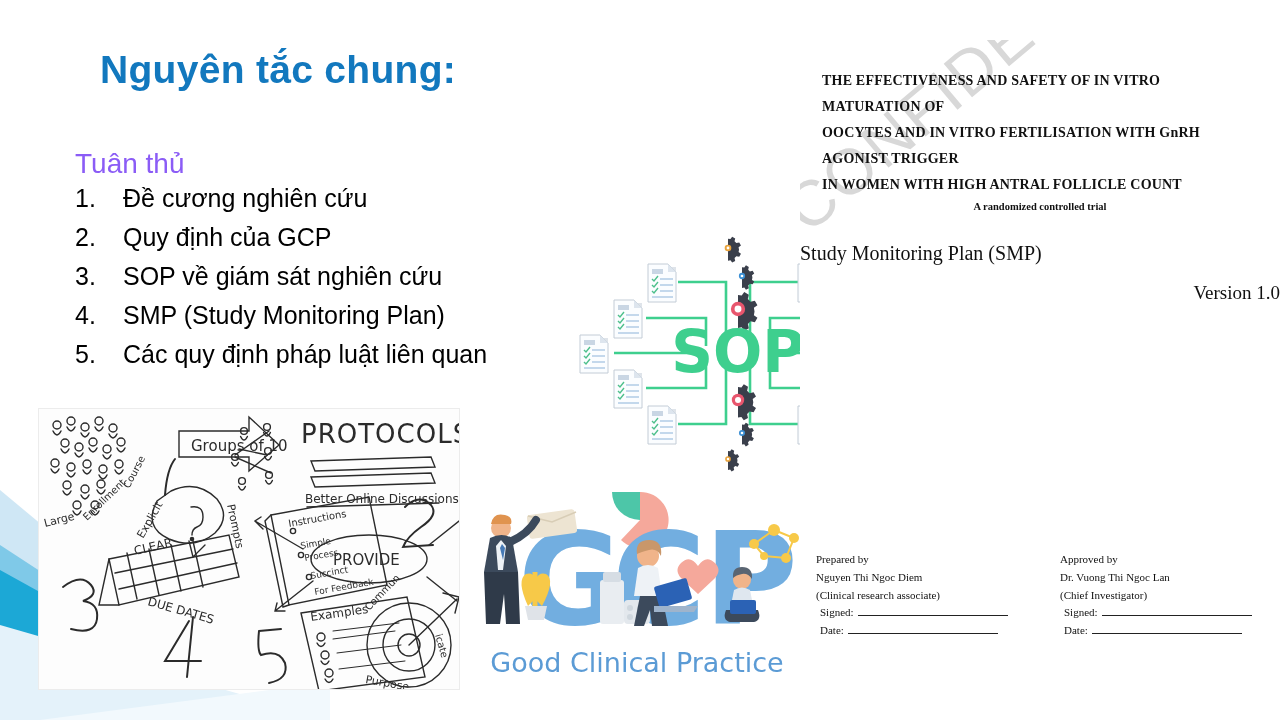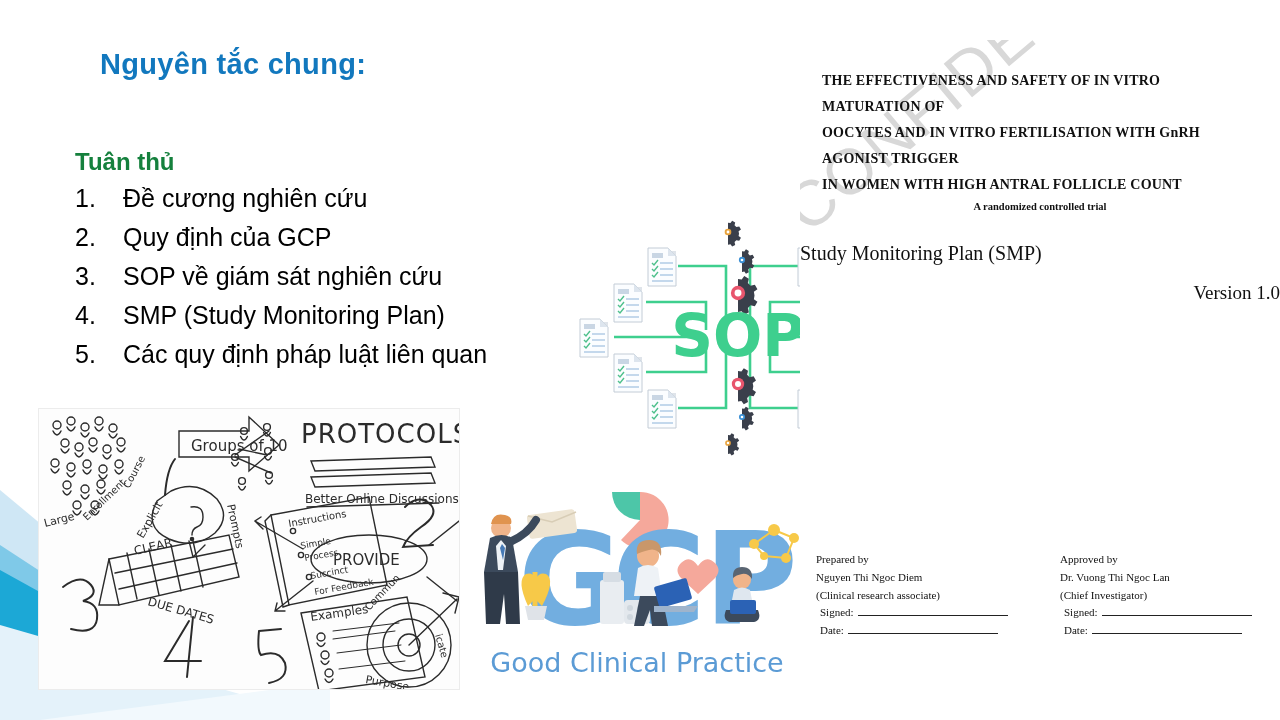"Nguyên tắc chung:" .title { font-size: 29px -> 39px }
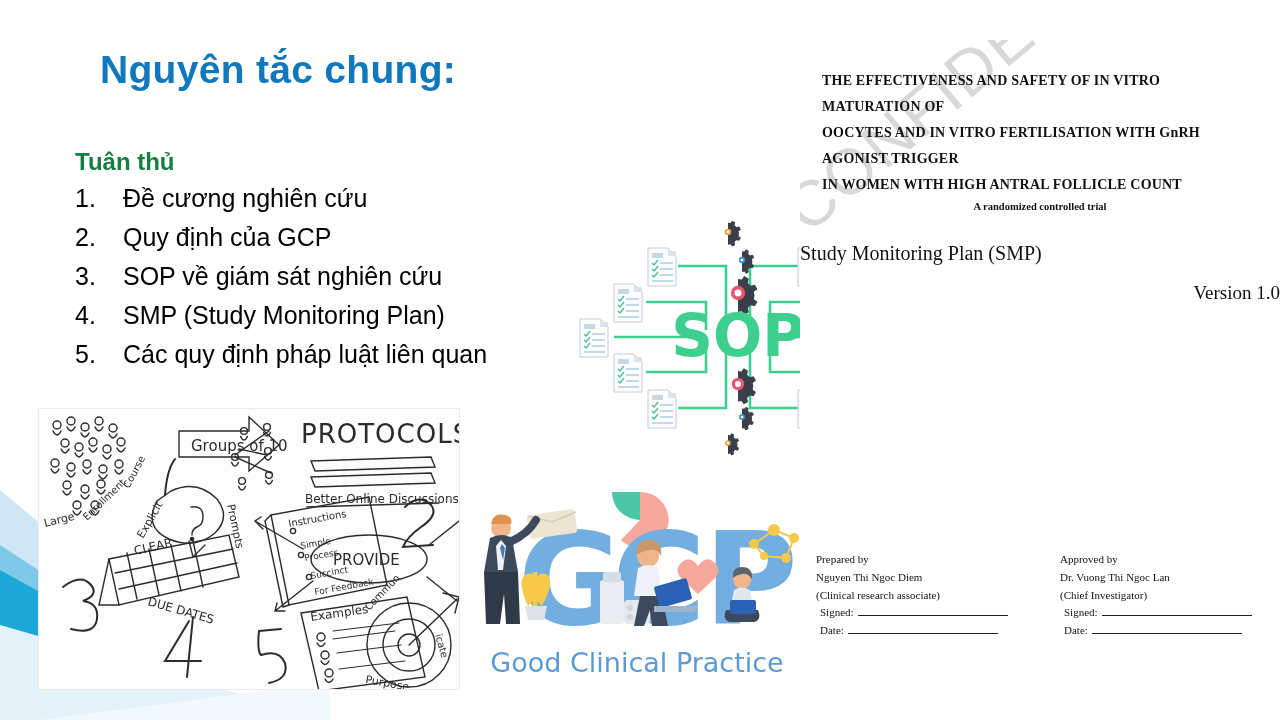"Tuân thủ" .lead { color: #15803d -> #8b5cf6; font-size: 24px -> 28px; font-weight: bold -> normal }
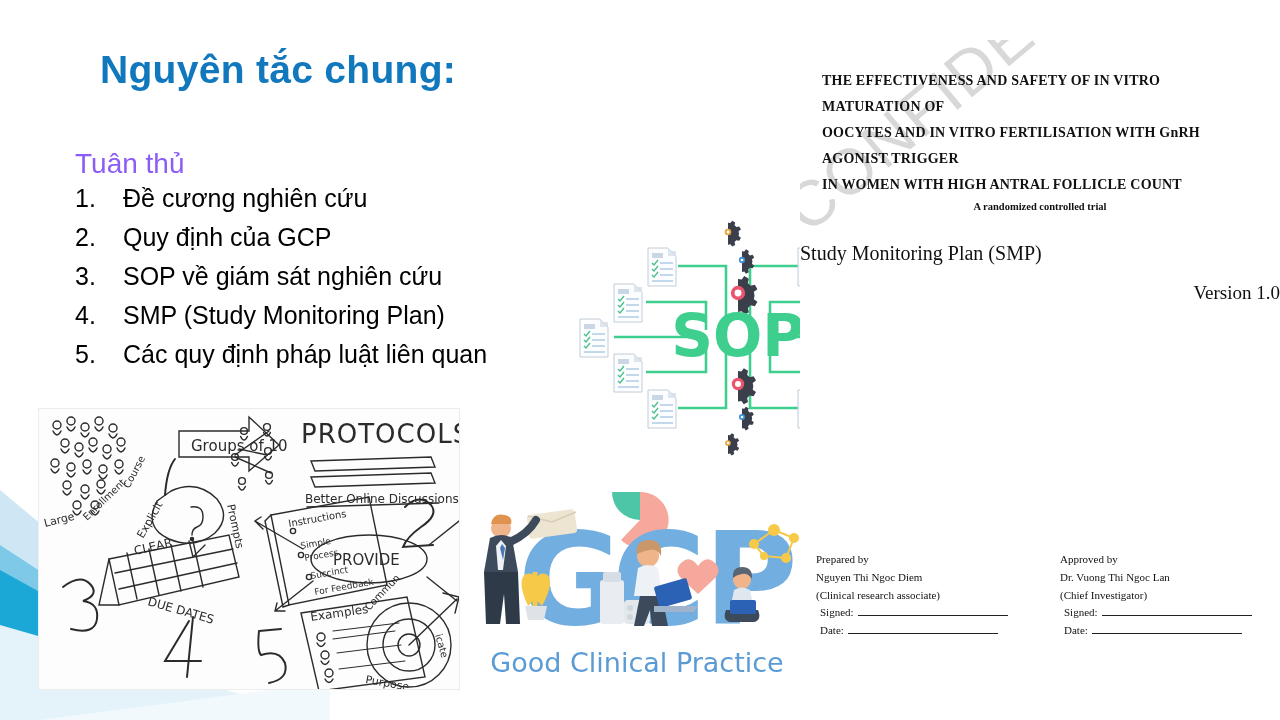"SOP" .sop { top: 212px -> 228px }
